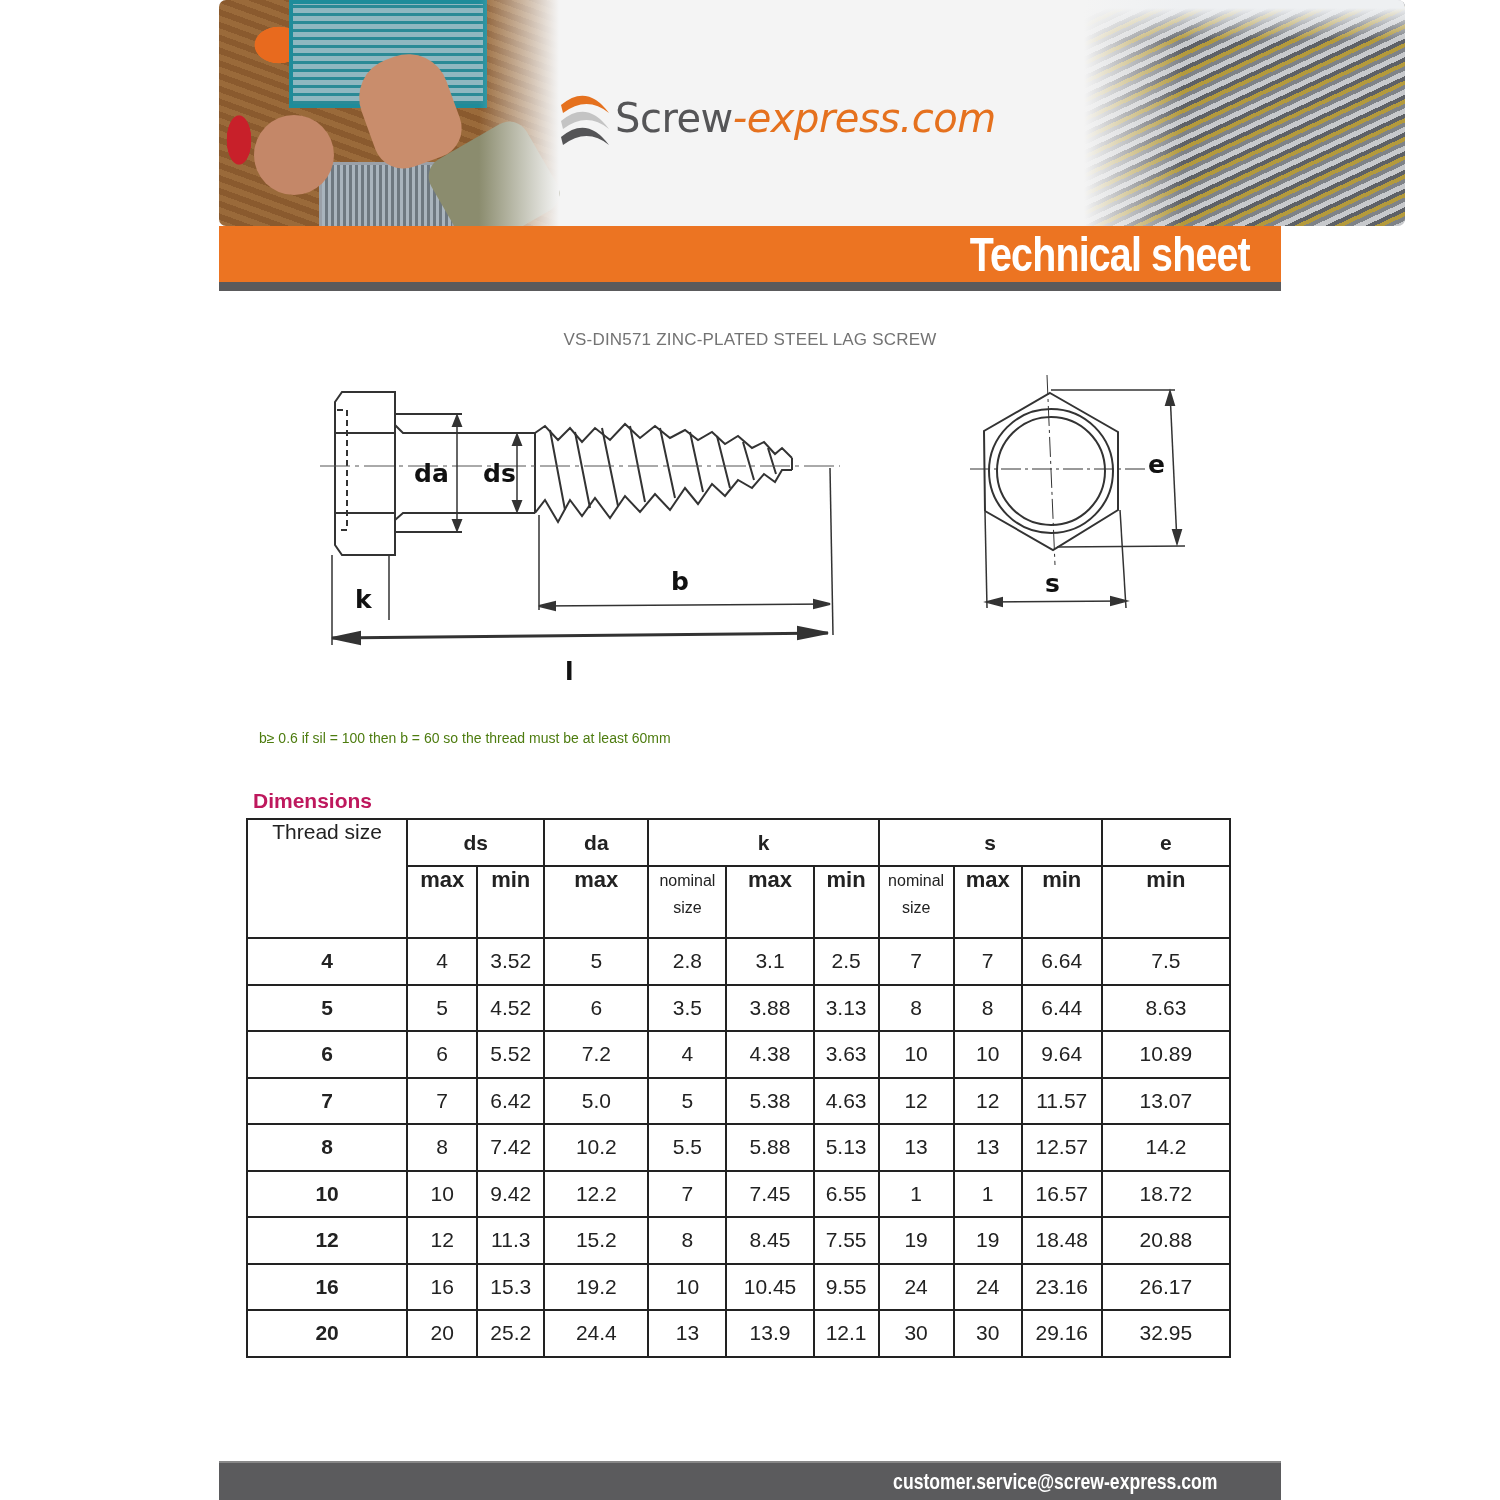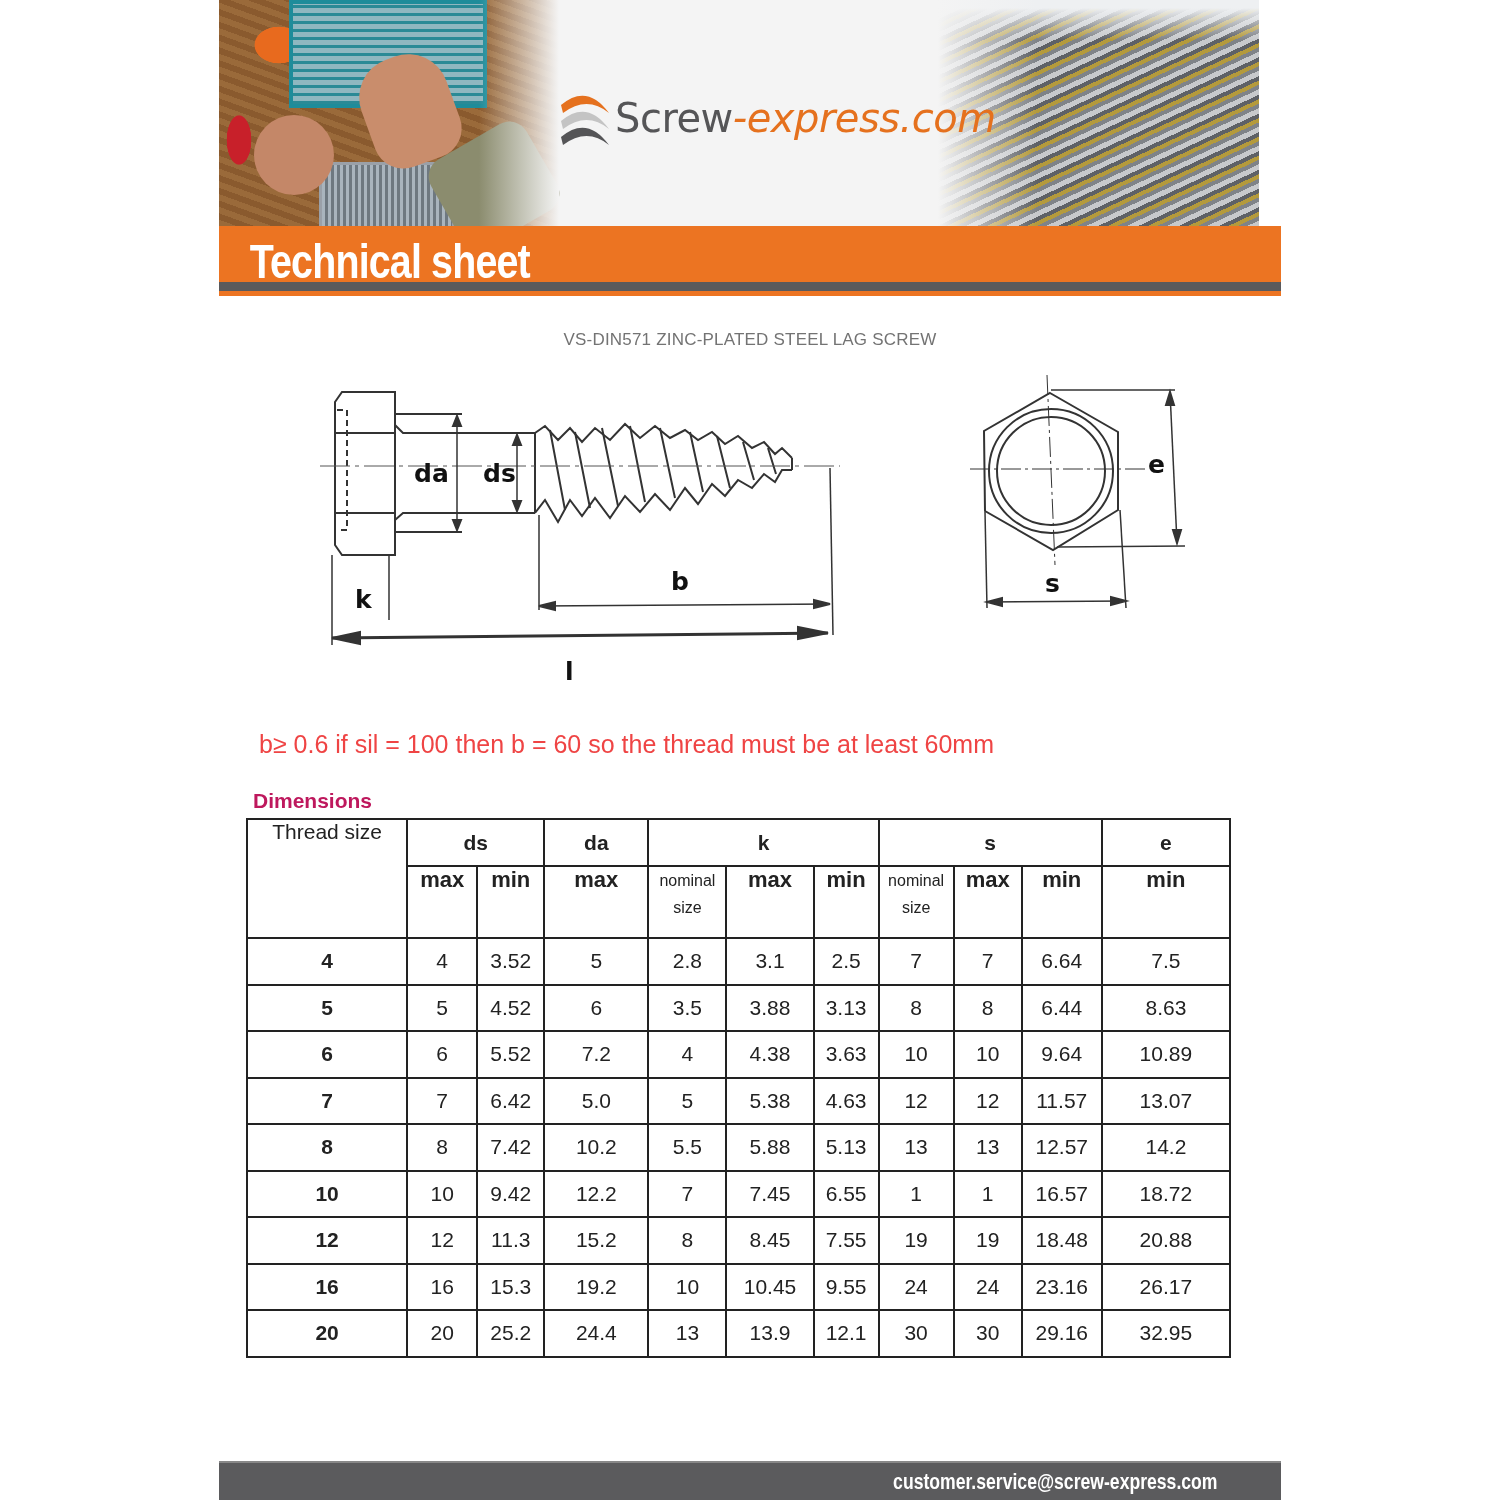"Screw-express.com" .banner { border-radius: none -> 7px; width: 1040px -> 1186px }
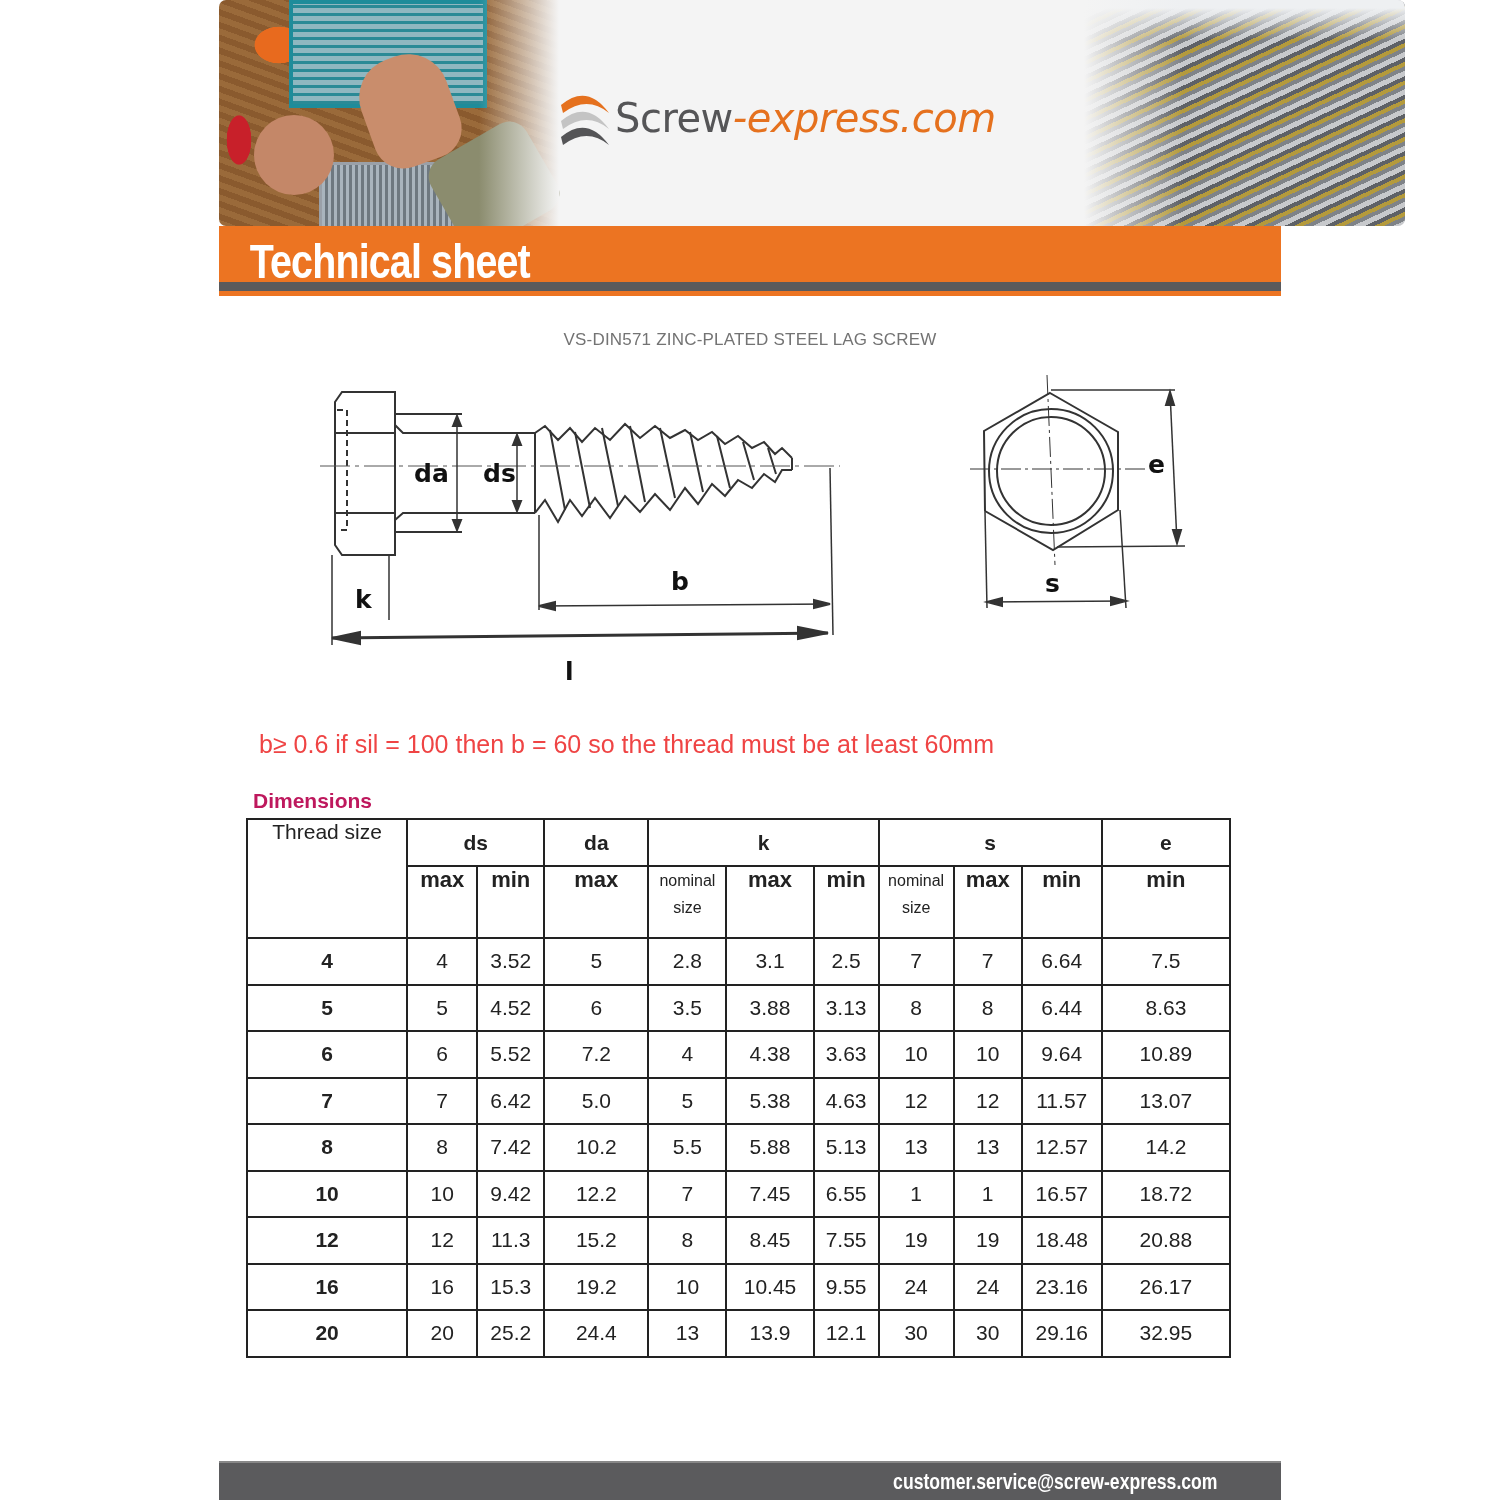"Technical sheet" .title-bar { height: 70px -> 56px; justify-content: flex-start -> flex-end }
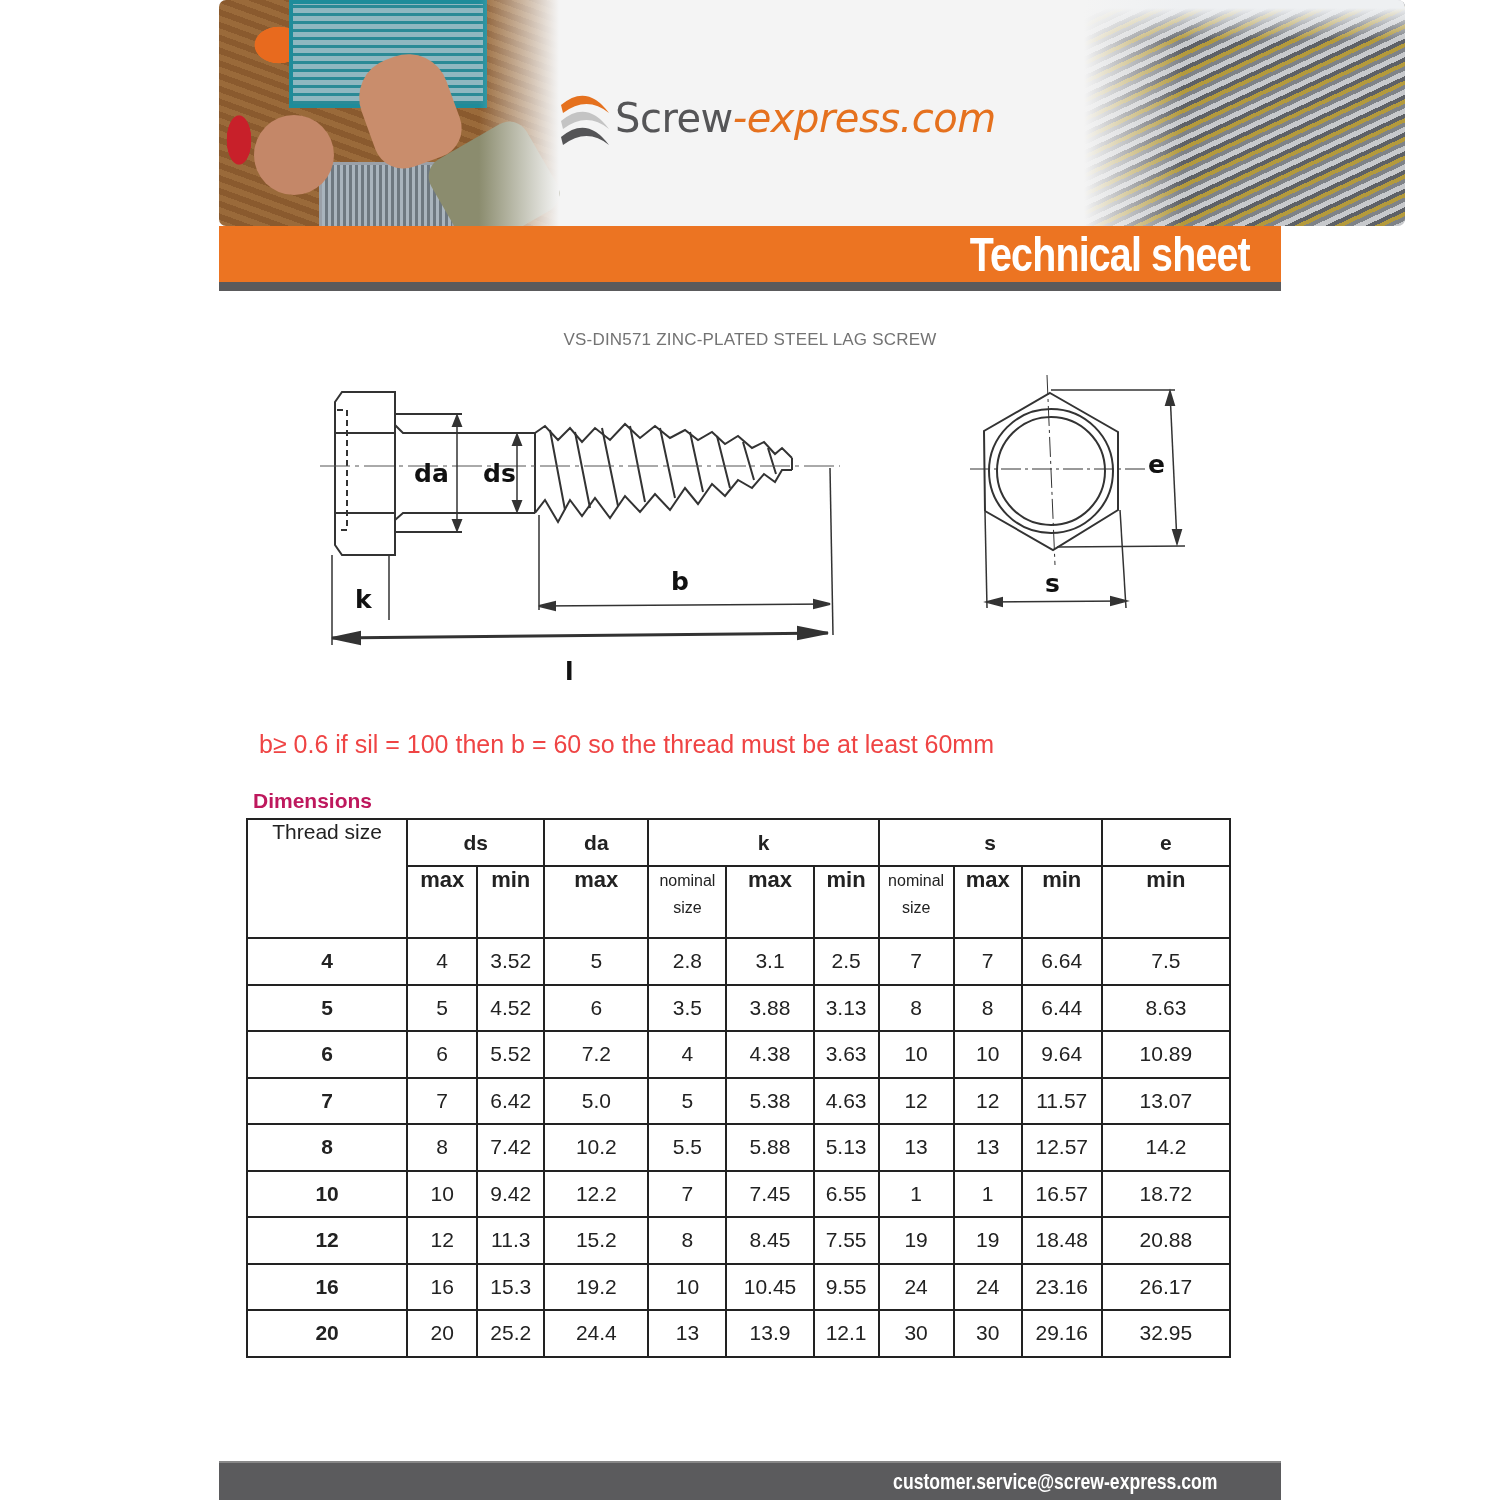"b≥ 0.6 if sil =" .note { color: #ef4444 -> #4d7c0f; font-size: 25px -> 14px }
